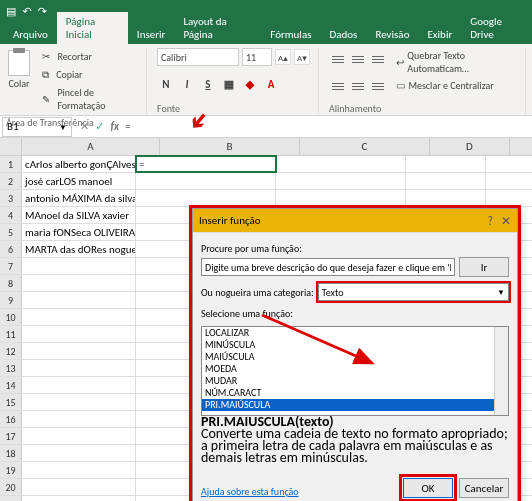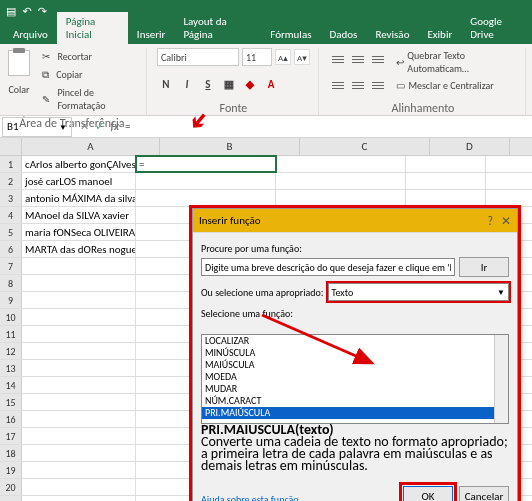"Colar" .paste-btn { gap: 7px -> 1px }
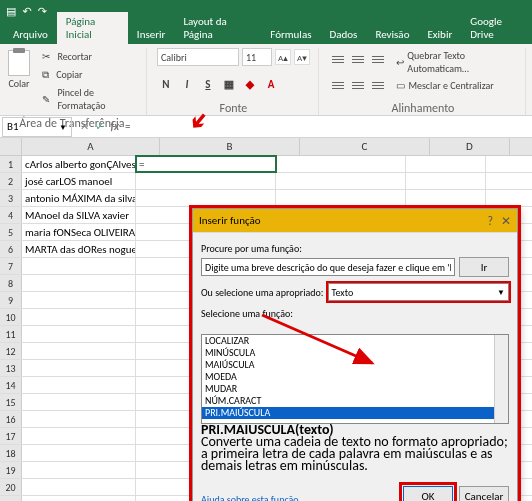"Fonte" .rgroup .label { font-size: 12px -> 10px; text-align: center -> none }
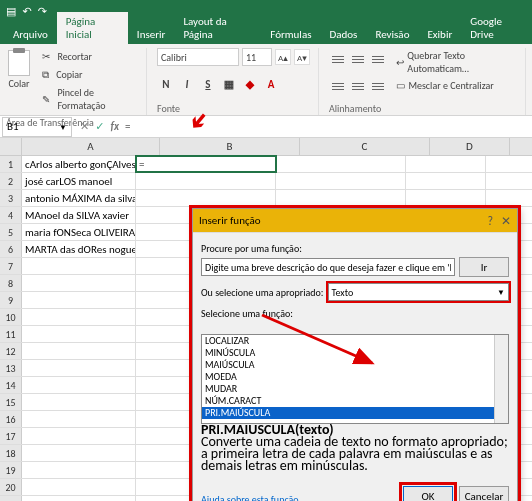"Ou selecione uma apropriado:" span.dlg-lbl { text: selecione uma apropriado -> nogueira uma categoria }
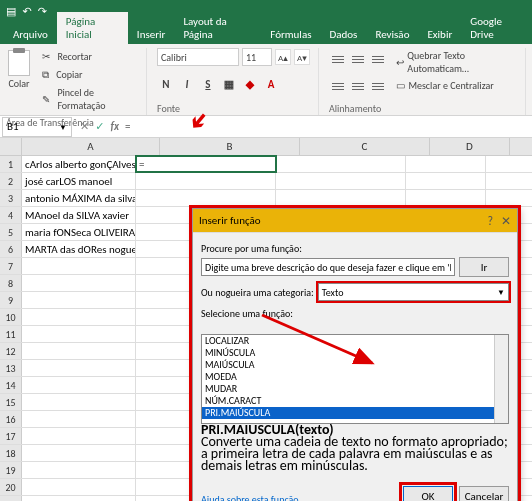"LOCALIZAR" .listbox { margin-top: 14px -> 6px }
